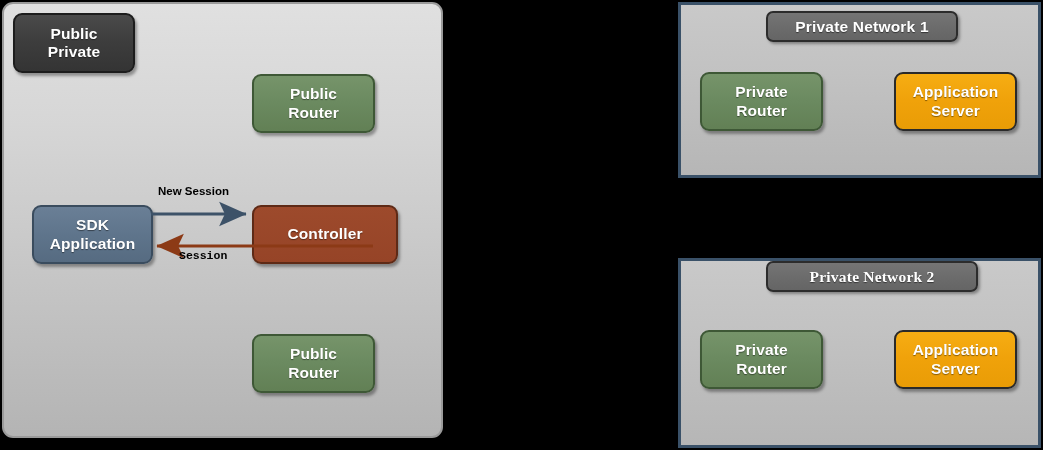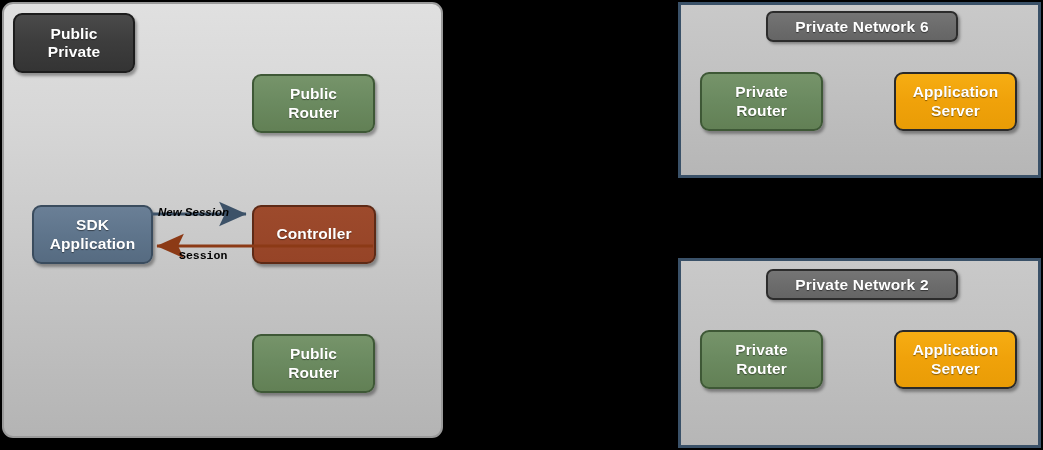"Private Network 6" div.net-title { text: 6 -> 1 }
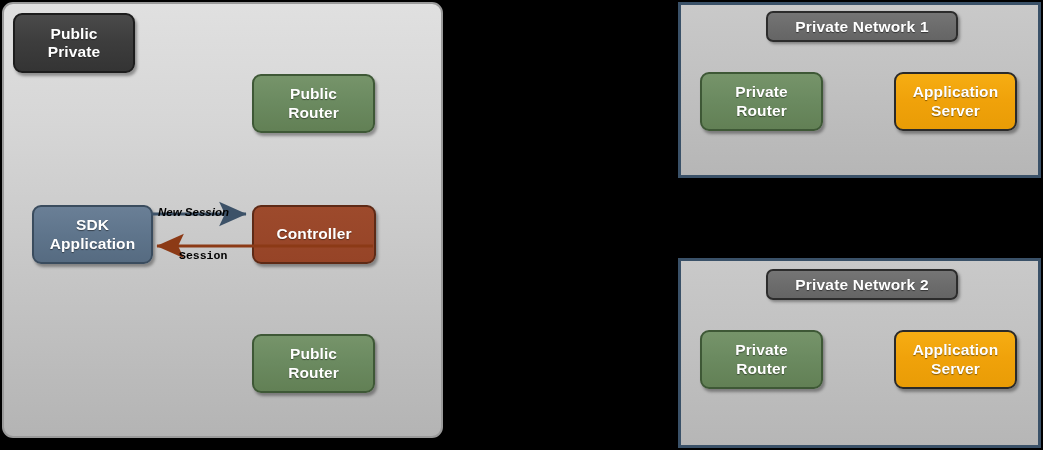"New Session" div.edge-label { font-style: italic -> none; top: 206px -> 185px }
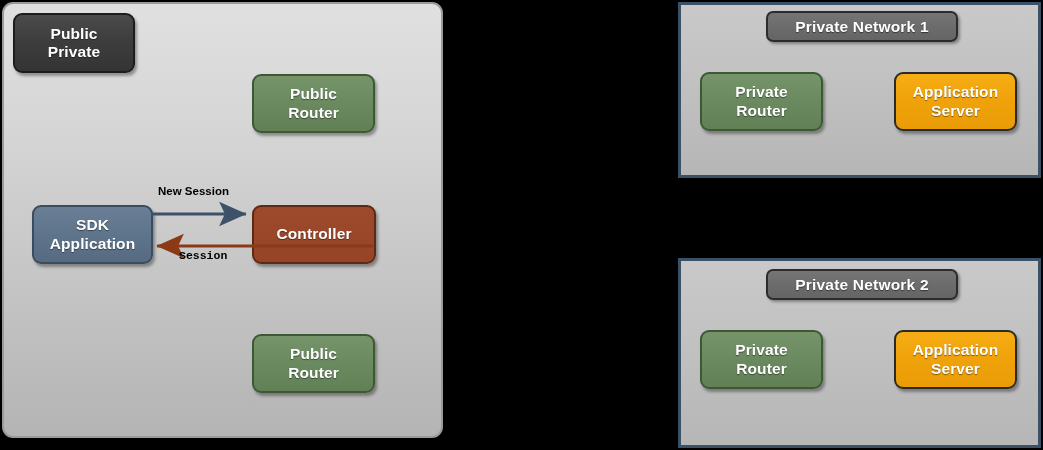"Controller" div.node { width: 124px -> 146px }
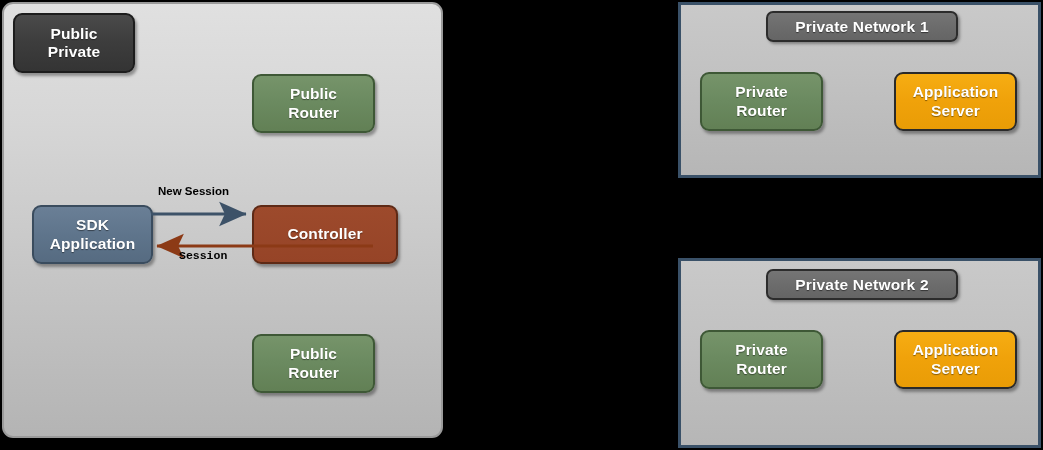"Private Network 2" div.net-title { font-family: none -> Liberation Serif, serif; top: 8px -> 0; width: 192px -> 212px }
